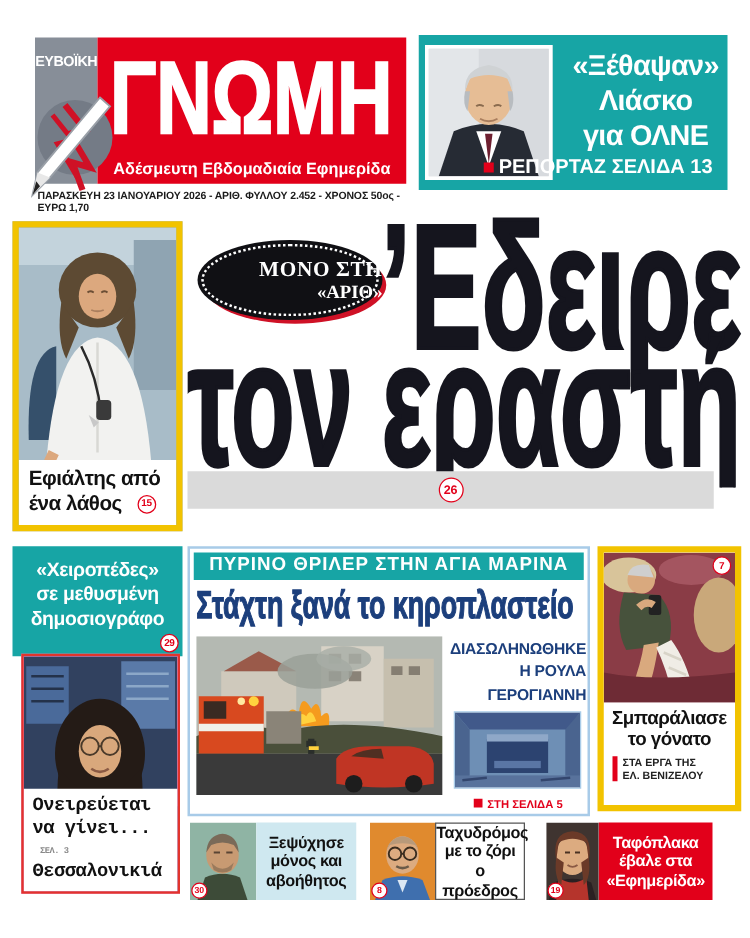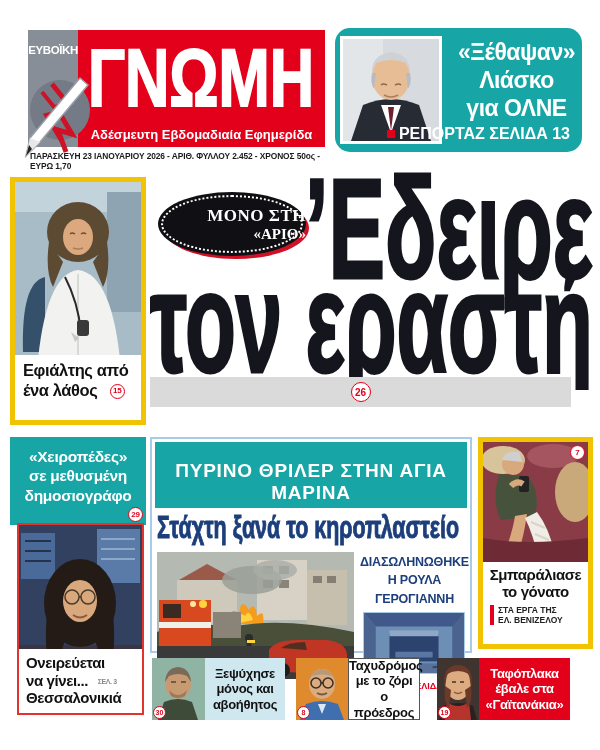"«Ξέθαψαν»" .tr-box { border-radius: 15px -> none }
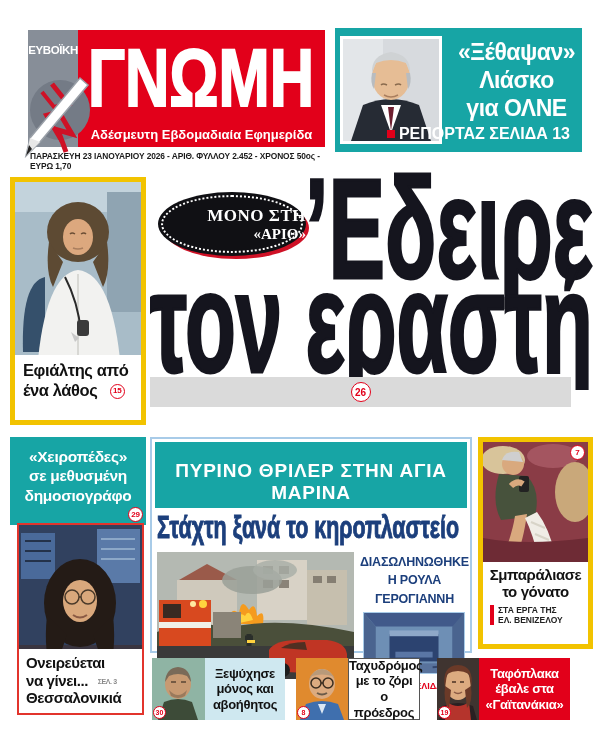"Εφιάλτης από" .photo-caption { padding: 6px 8px 20px -> 6px 8px 7px }
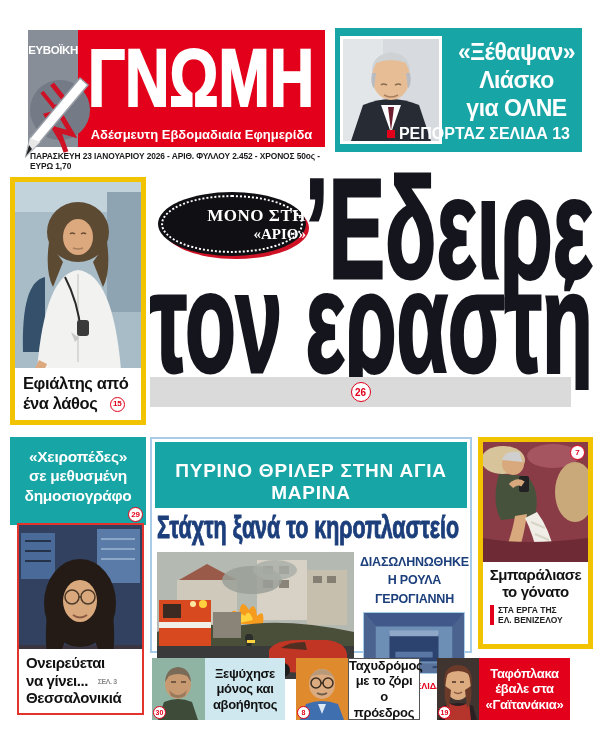"ΠΥΡΙΝΟ ΘΡΙΛΕΡ ΣΤΗΝ ΑΓΙΑ ΜΑΡΙΝΑ" .center-kicker { font-size: 19px -> 15px; padding: 18px 0 4px -> 1px 0 4px }
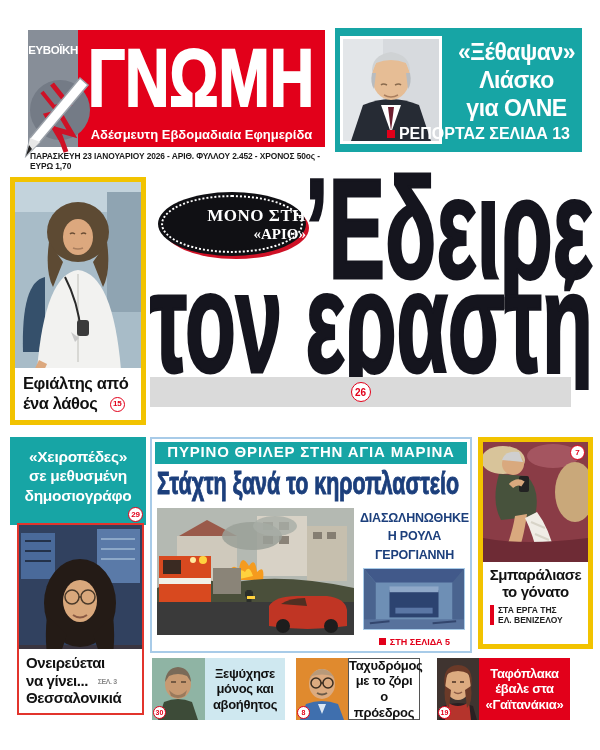"ΔΙΑΣΩΛΗΝΩΘΗΚΕ" .center-right .navy { text-align: none -> right }
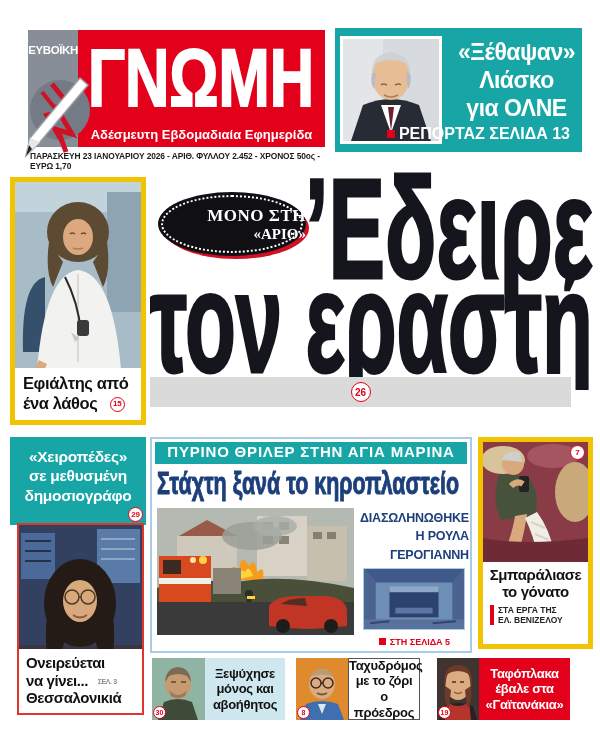"Ονειρεύεται" .red-photo-box { font-family: none -> Liberation Mono, monospace }
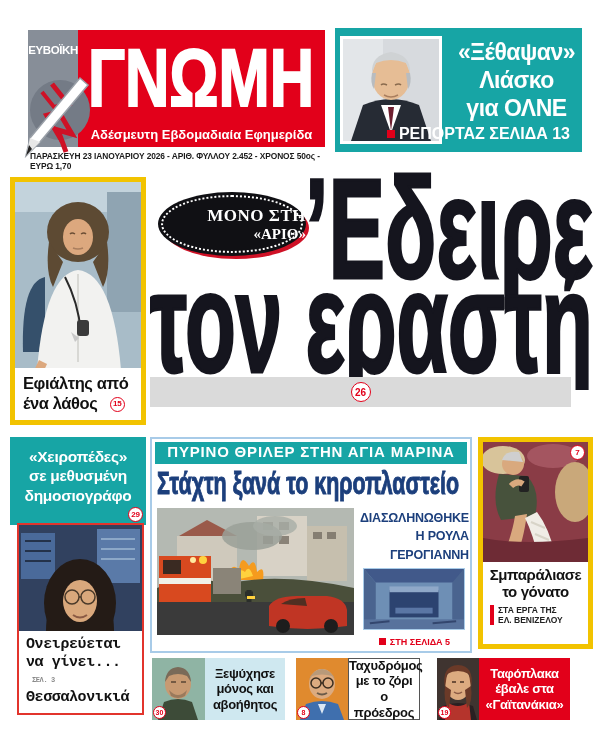"«Γαϊτανάκια»" div { text: Γαϊτανάκια -> Εφημερίδα }
